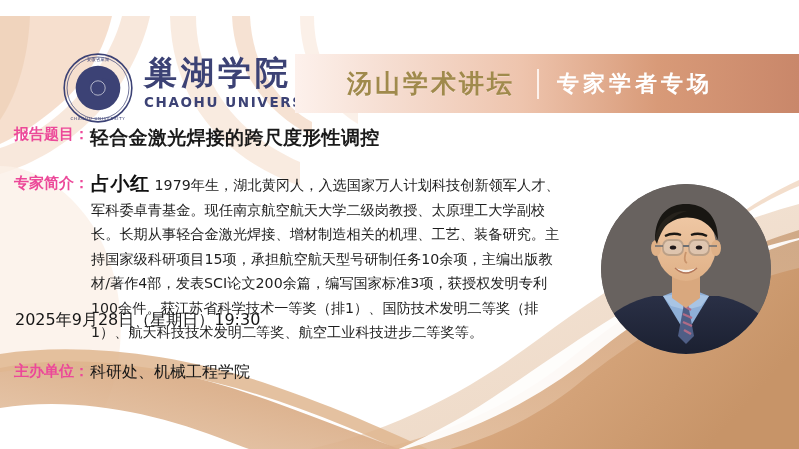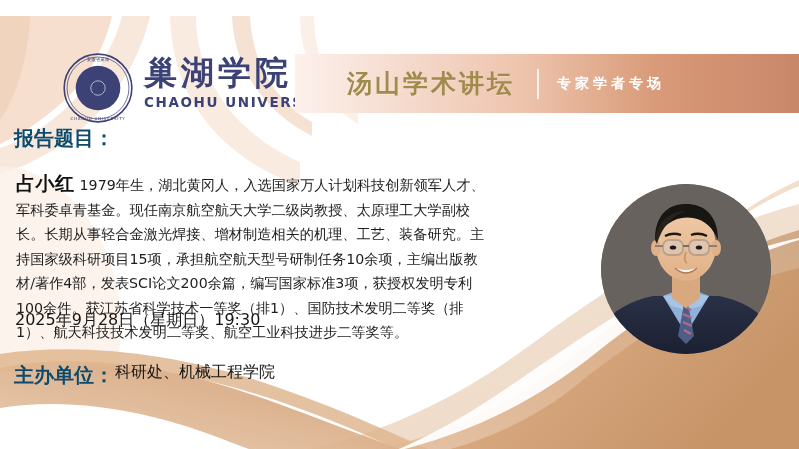"专家学者专场" .banner-sub { font-size: 14px -> 22px }
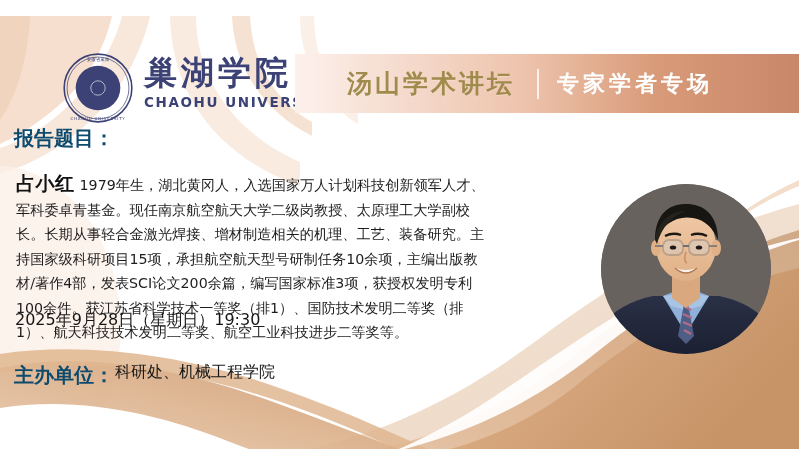"报告题目：" .label { color: #0c4a6e -> #ec4899; font-size: 20px -> 15px }
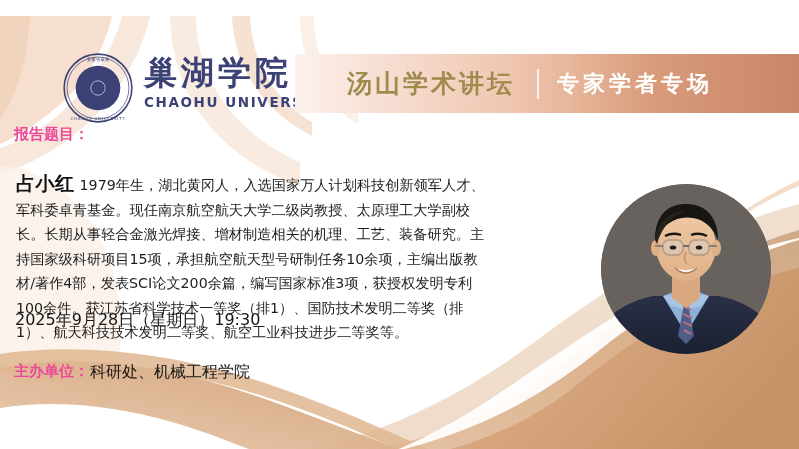"轻合金激光焊接的跨尺度形性调控" span.title-val { html: none -> <span>轻合金激光焊接的跨尺度形性调控</span> }
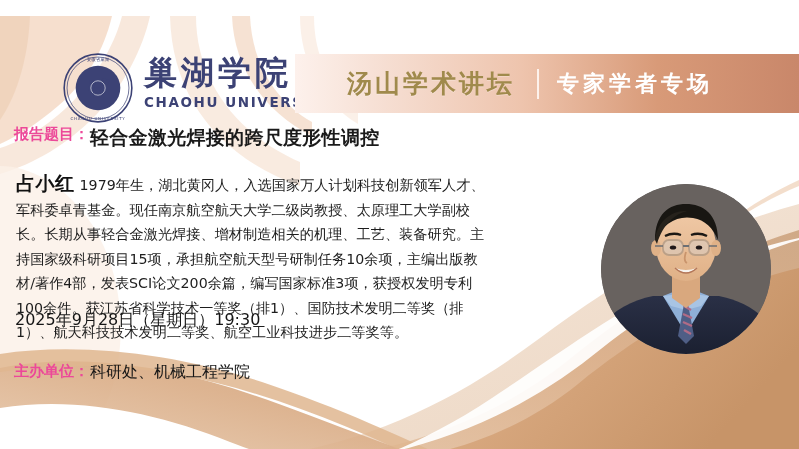"专家简介：" span.label { html: none -> <span>专家简介：</span> }
